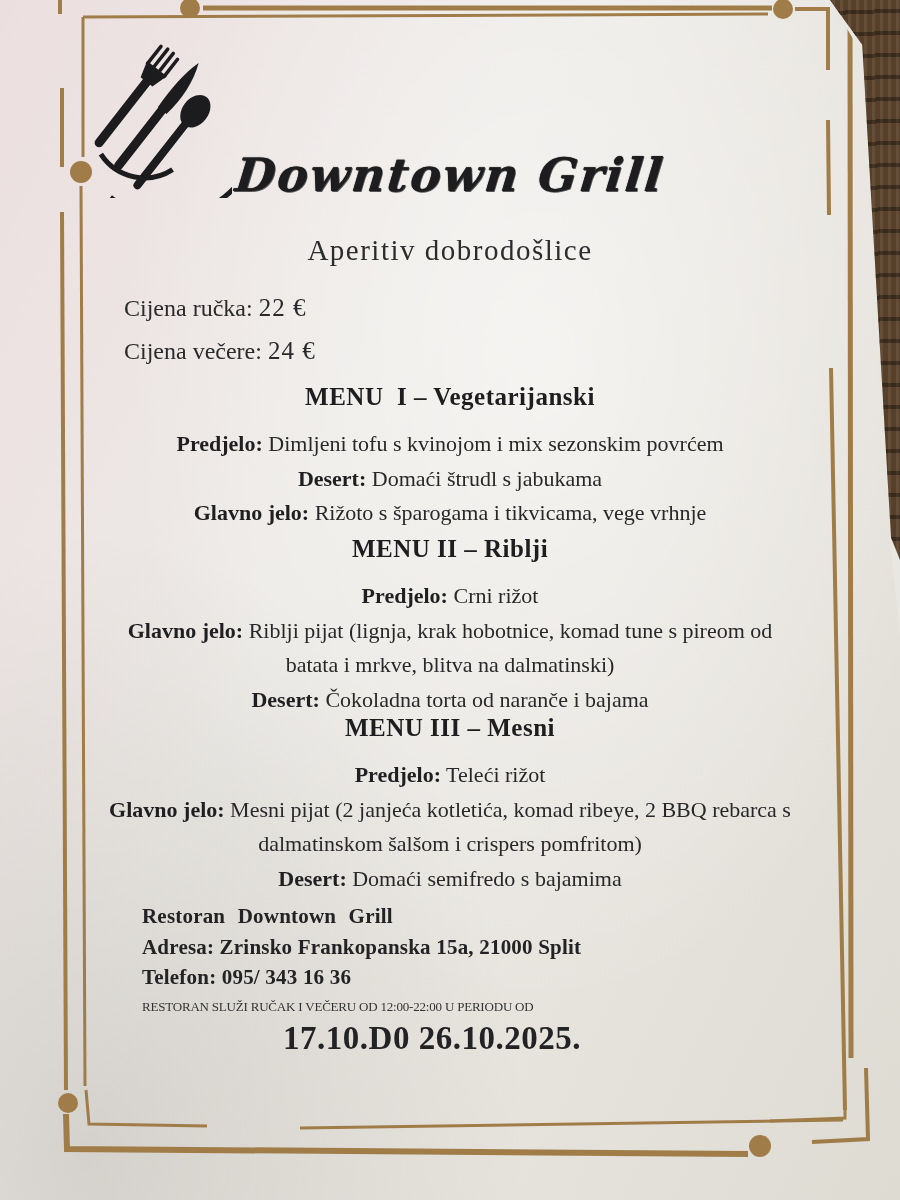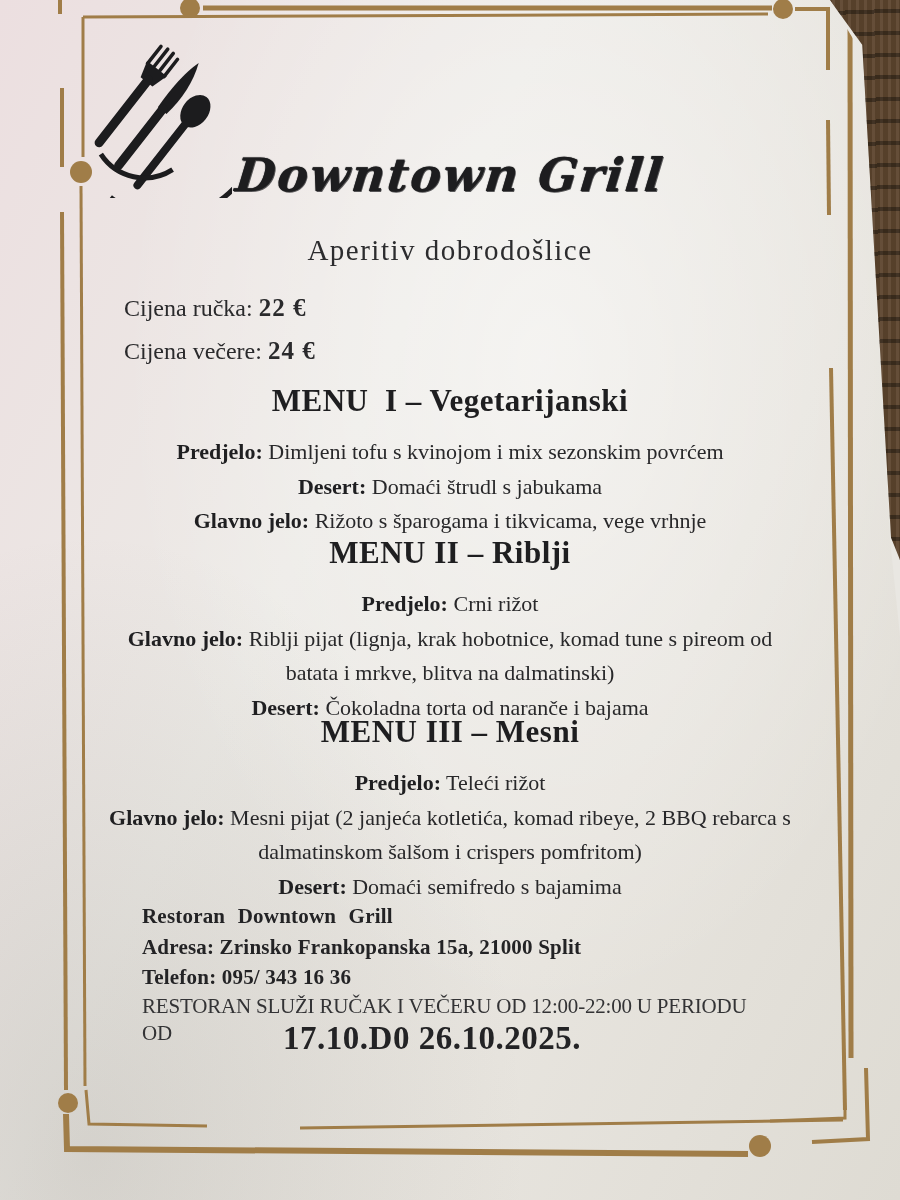"22 €" .price-value { font-weight: bold -> normal }
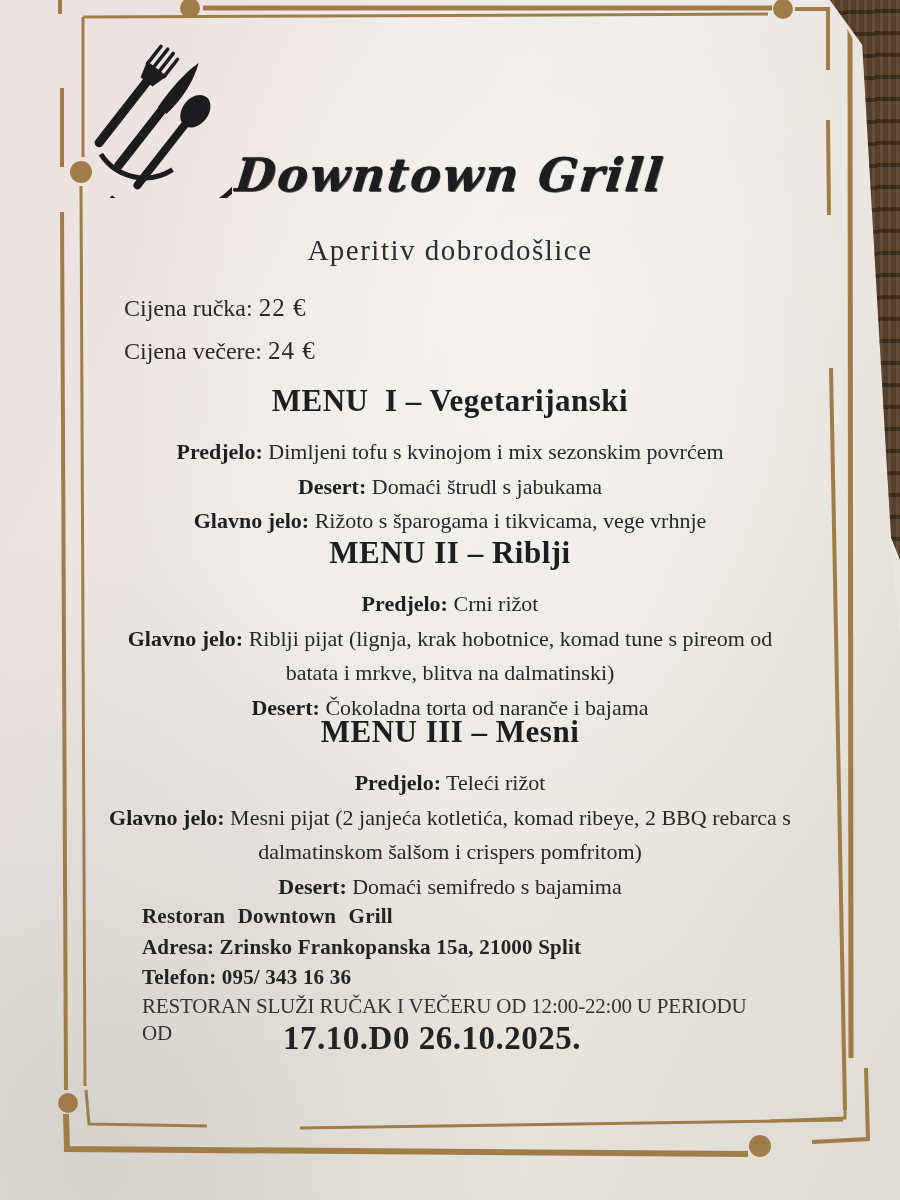"MENU I – Vegetarijanski" .menu-heading { font-size: 31px -> 25px }
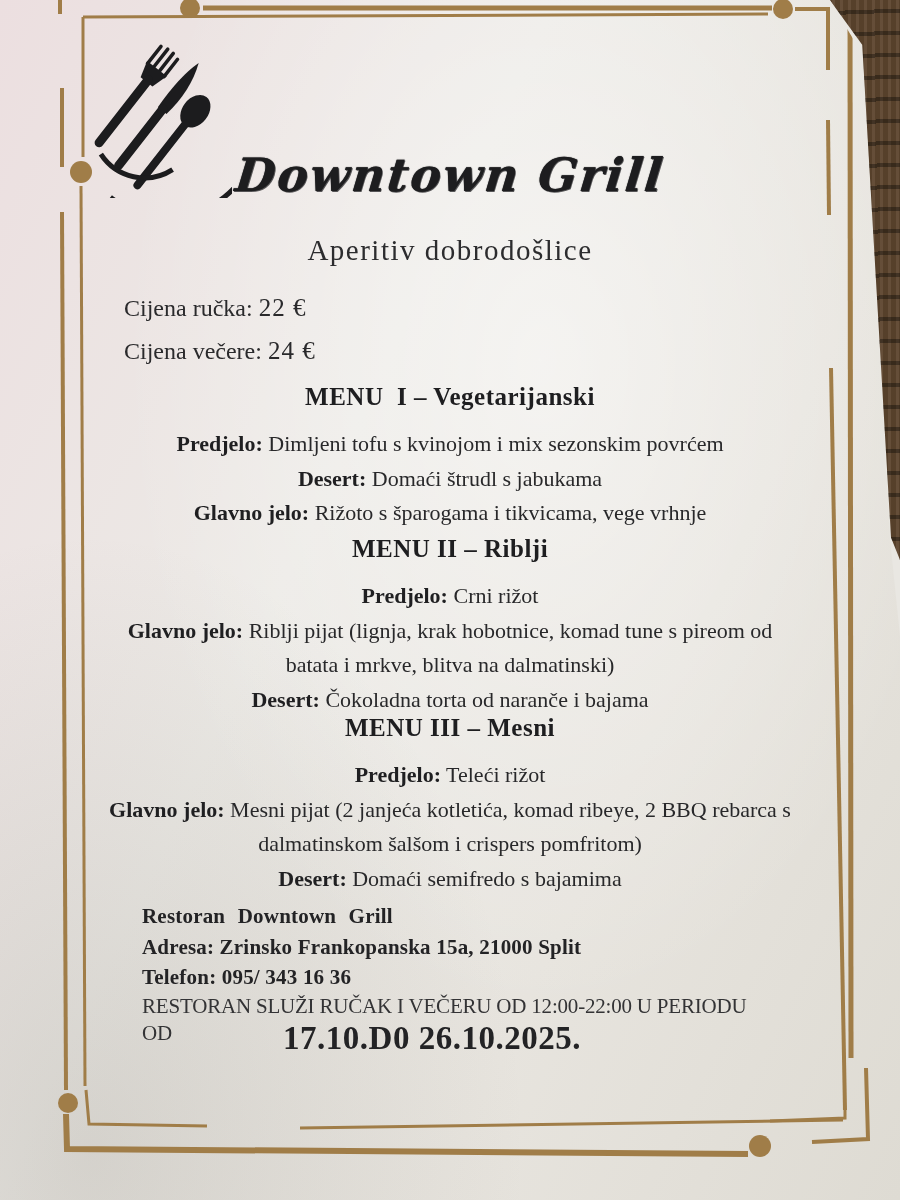"RESTORAN SLUŽI RUČAK I VEČERU" .footer-hours { font-size: 21px -> 13px }
